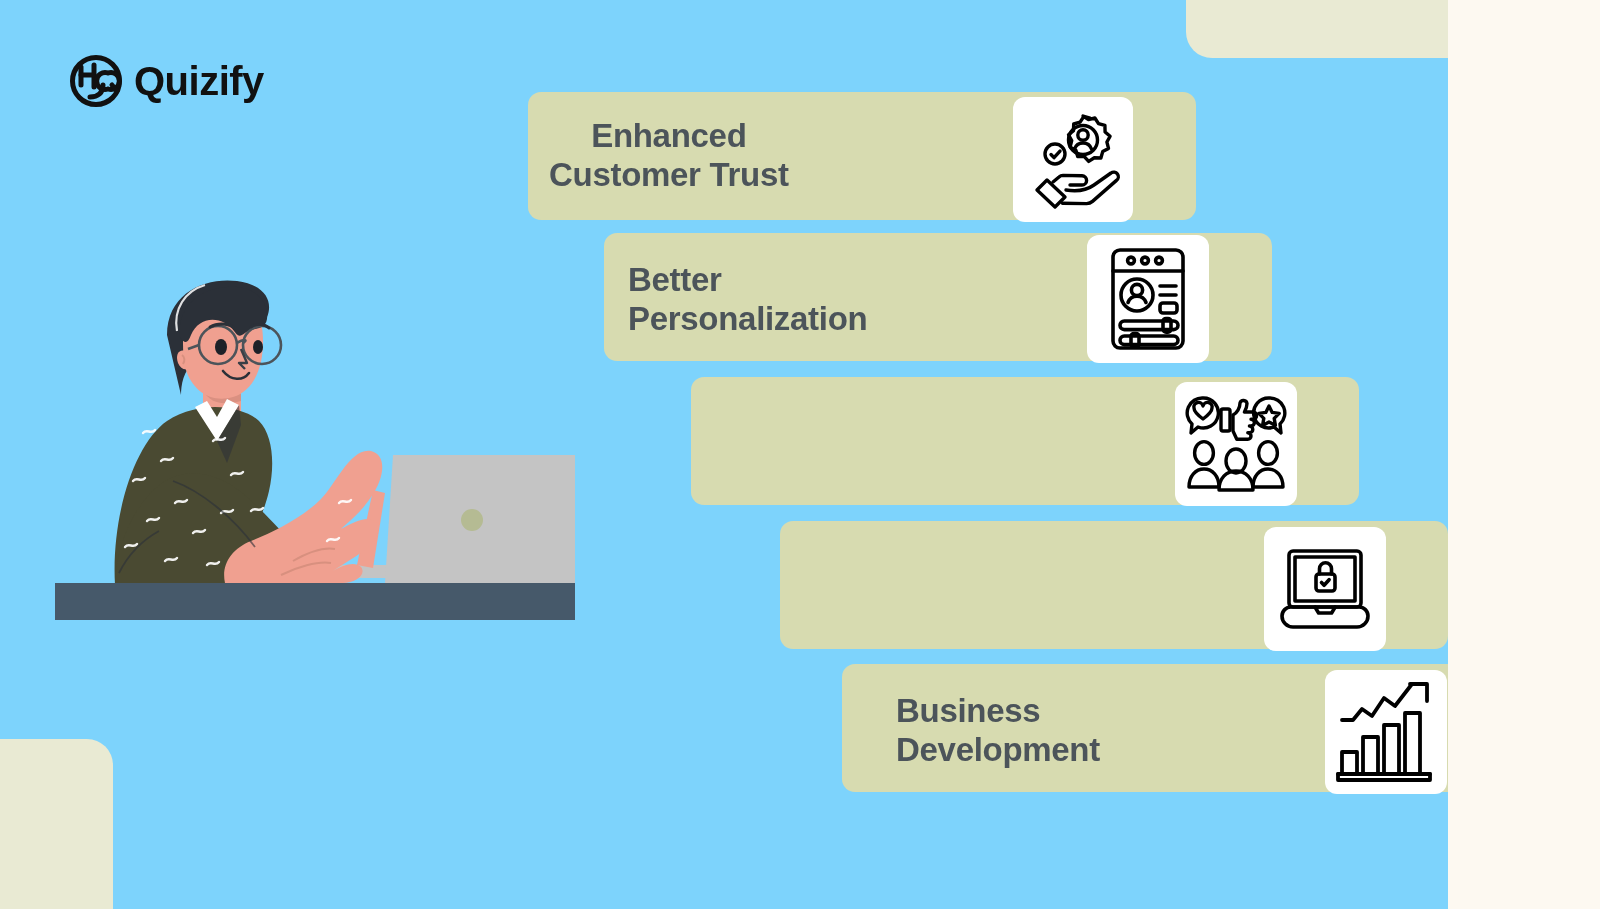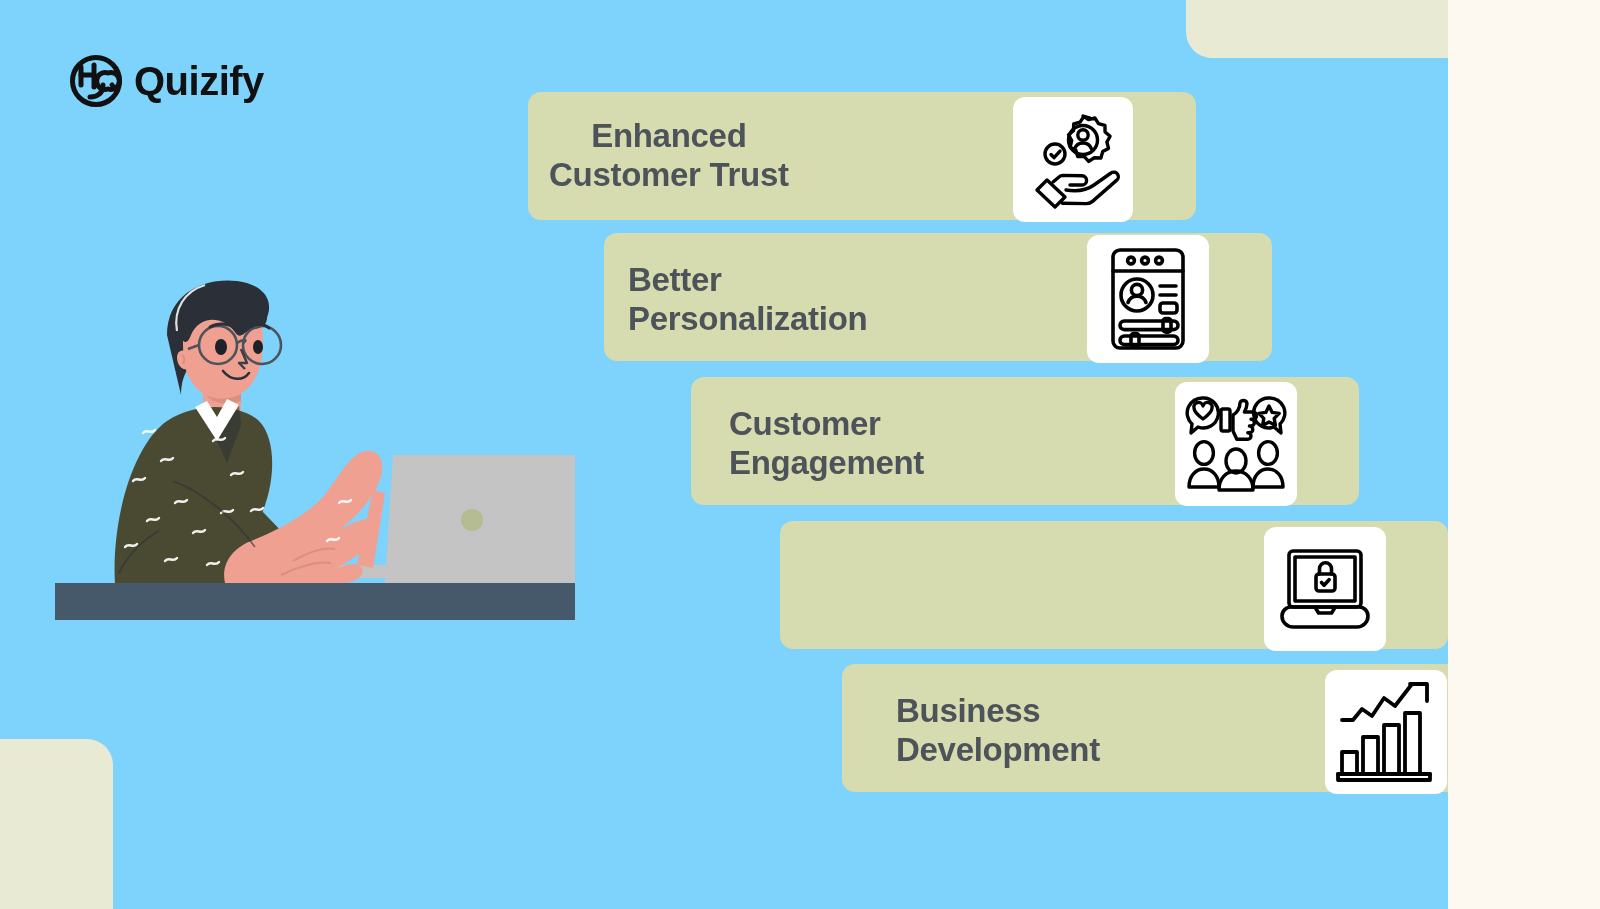"Customer" div.bar-label { html: <div>Customer Engagement</div> -> none }
